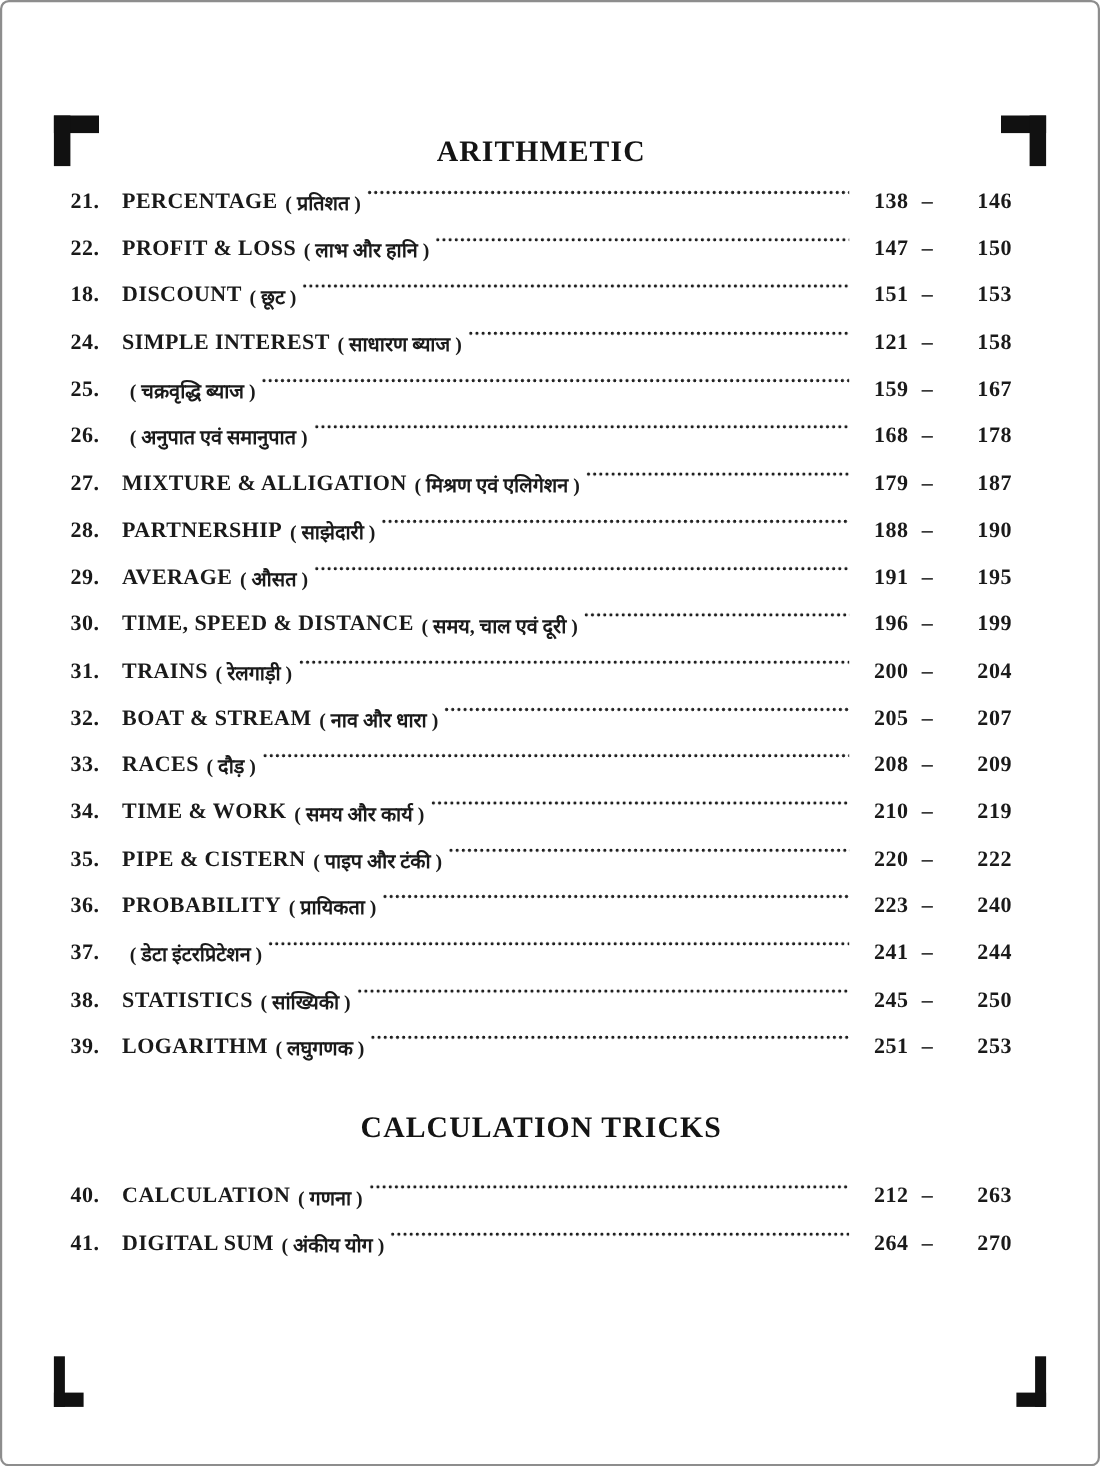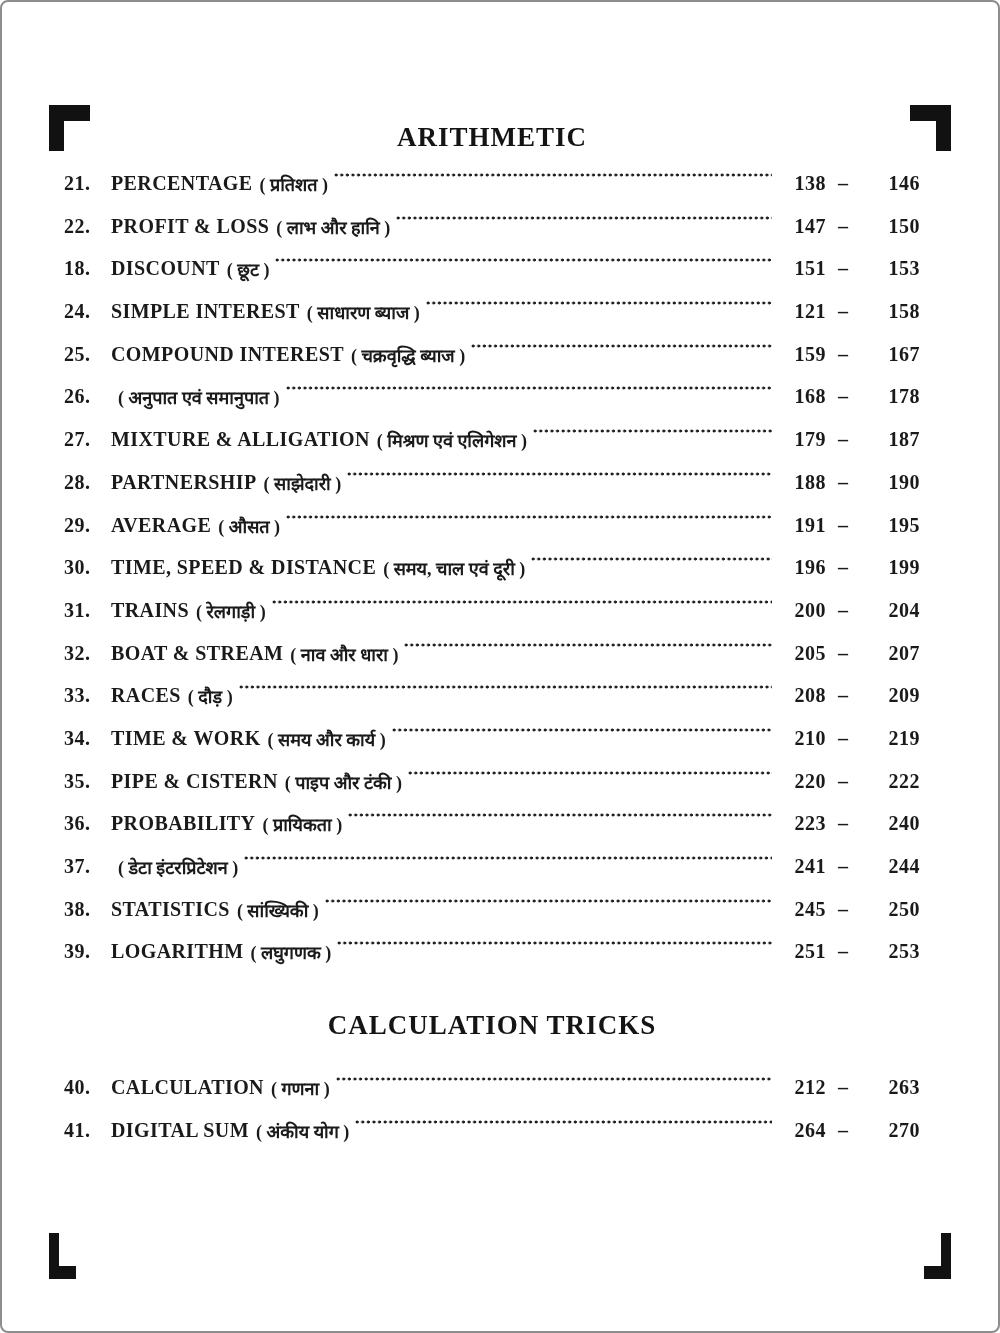"COMPOUND INTEREST" span.title { html: <span>COMPOUND INTEREST</span> -> none }
